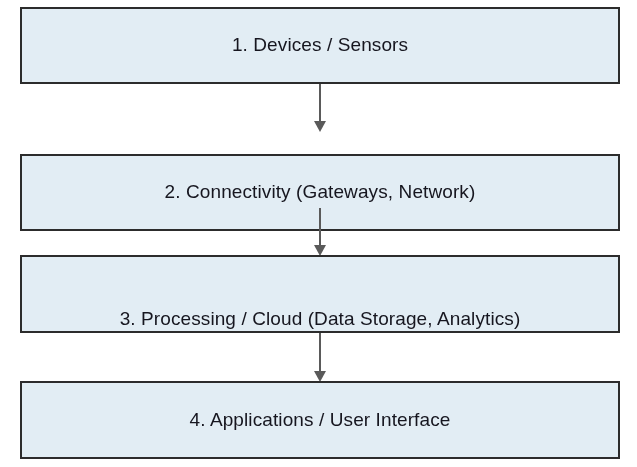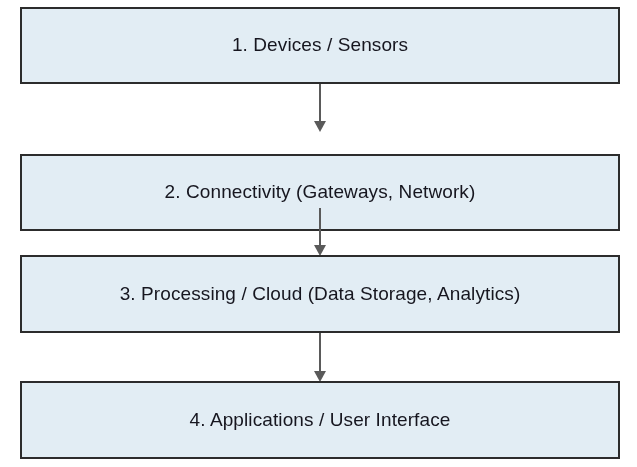"3. Processing / Cloud (Data" .box-3 { align-items: none -> flex-end }
